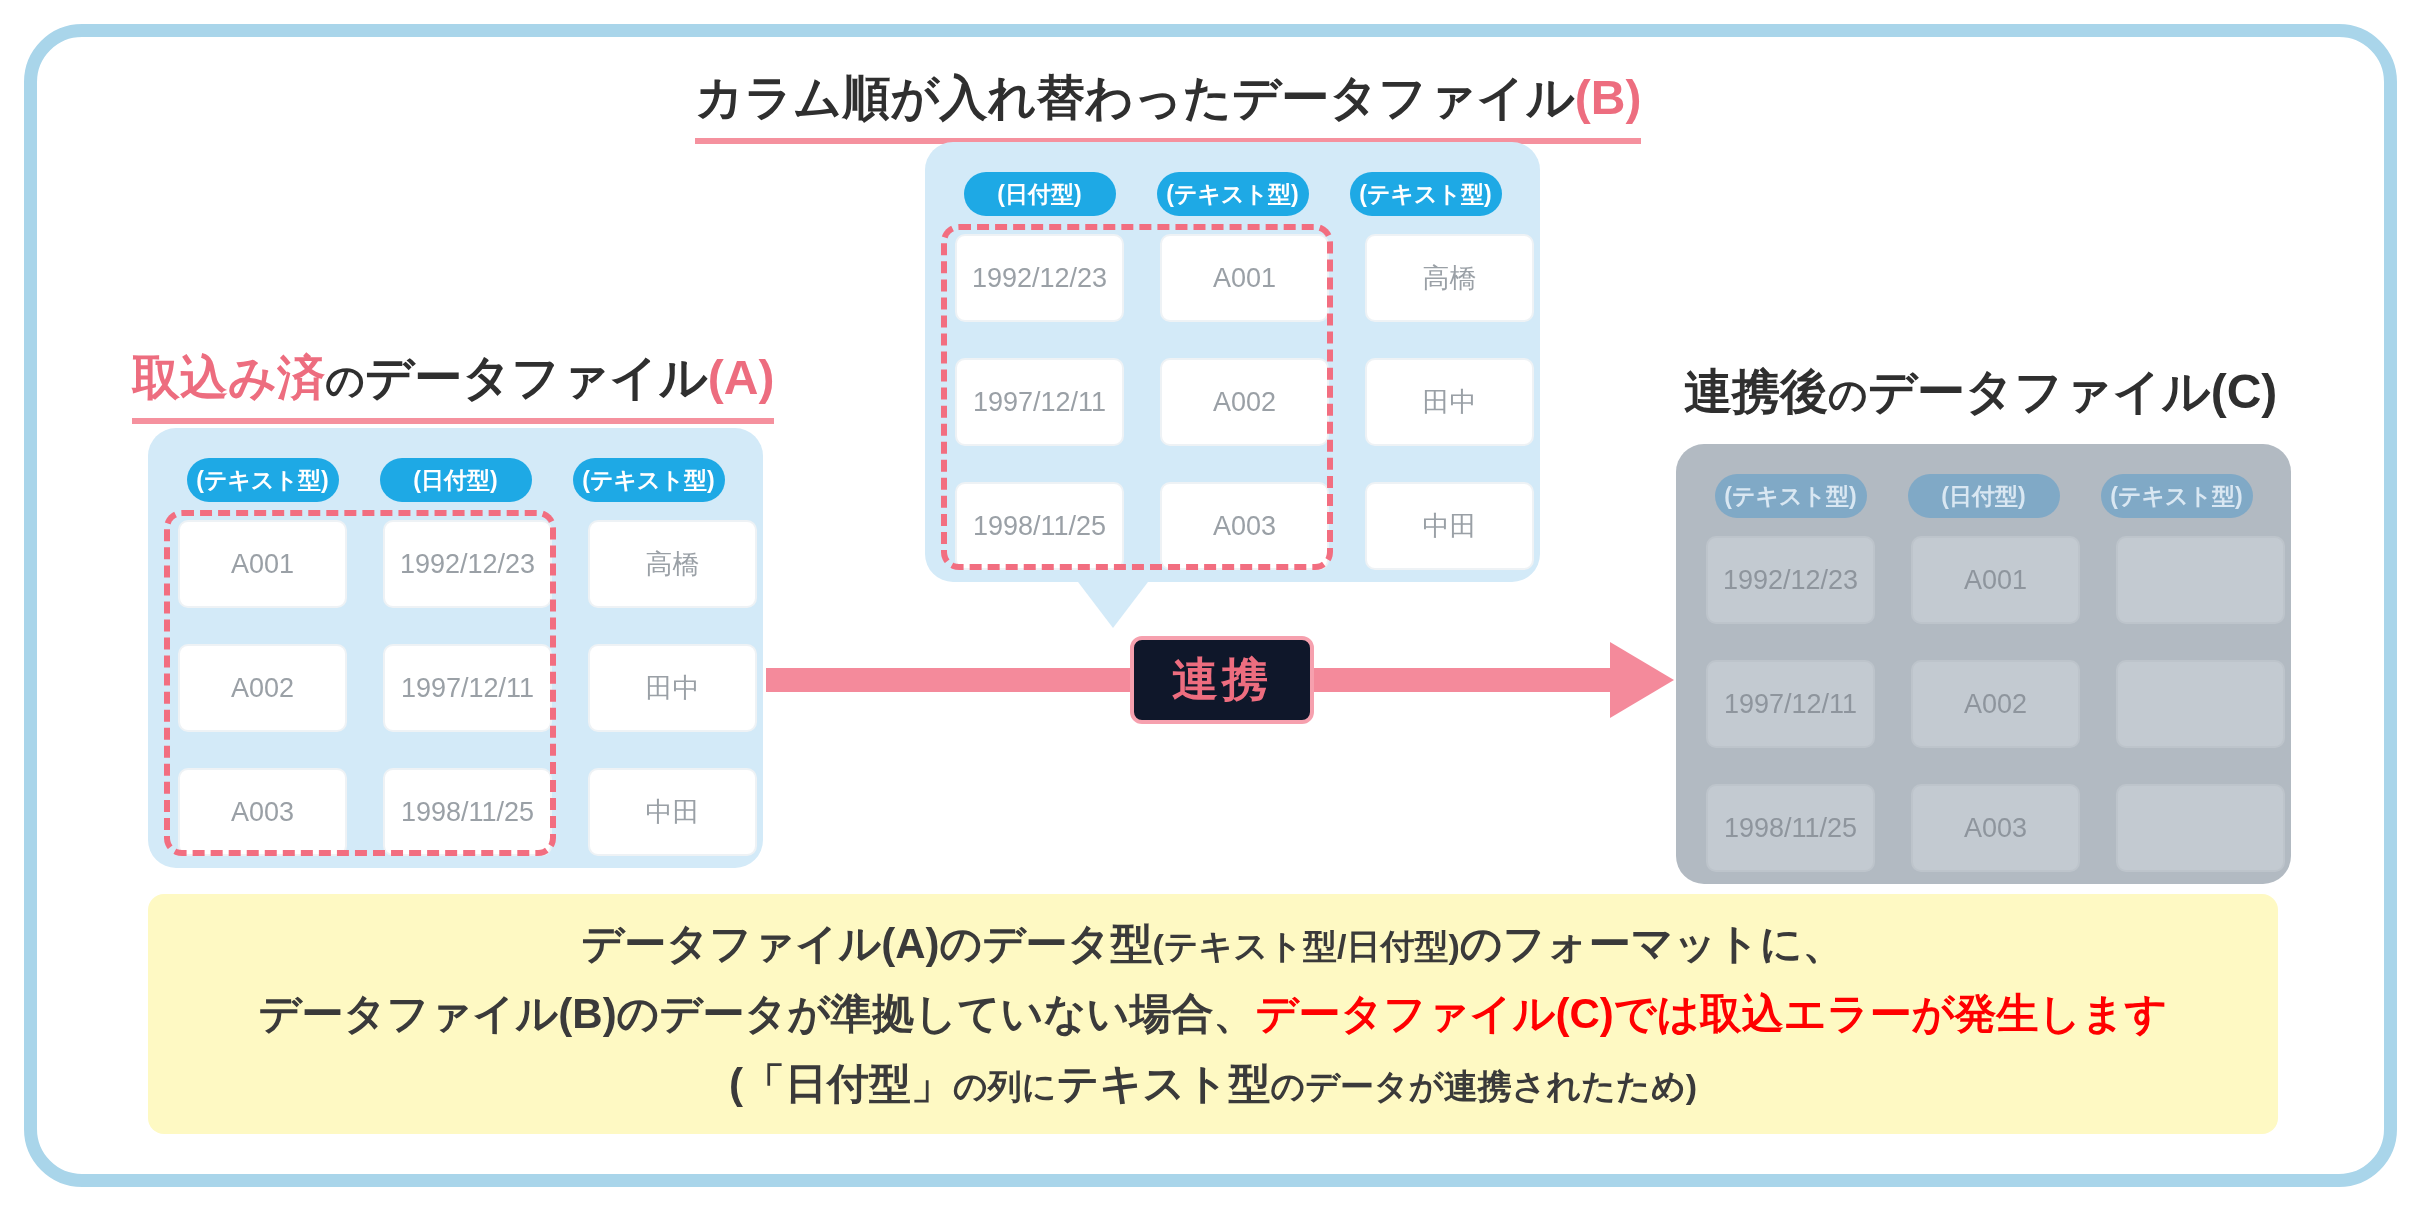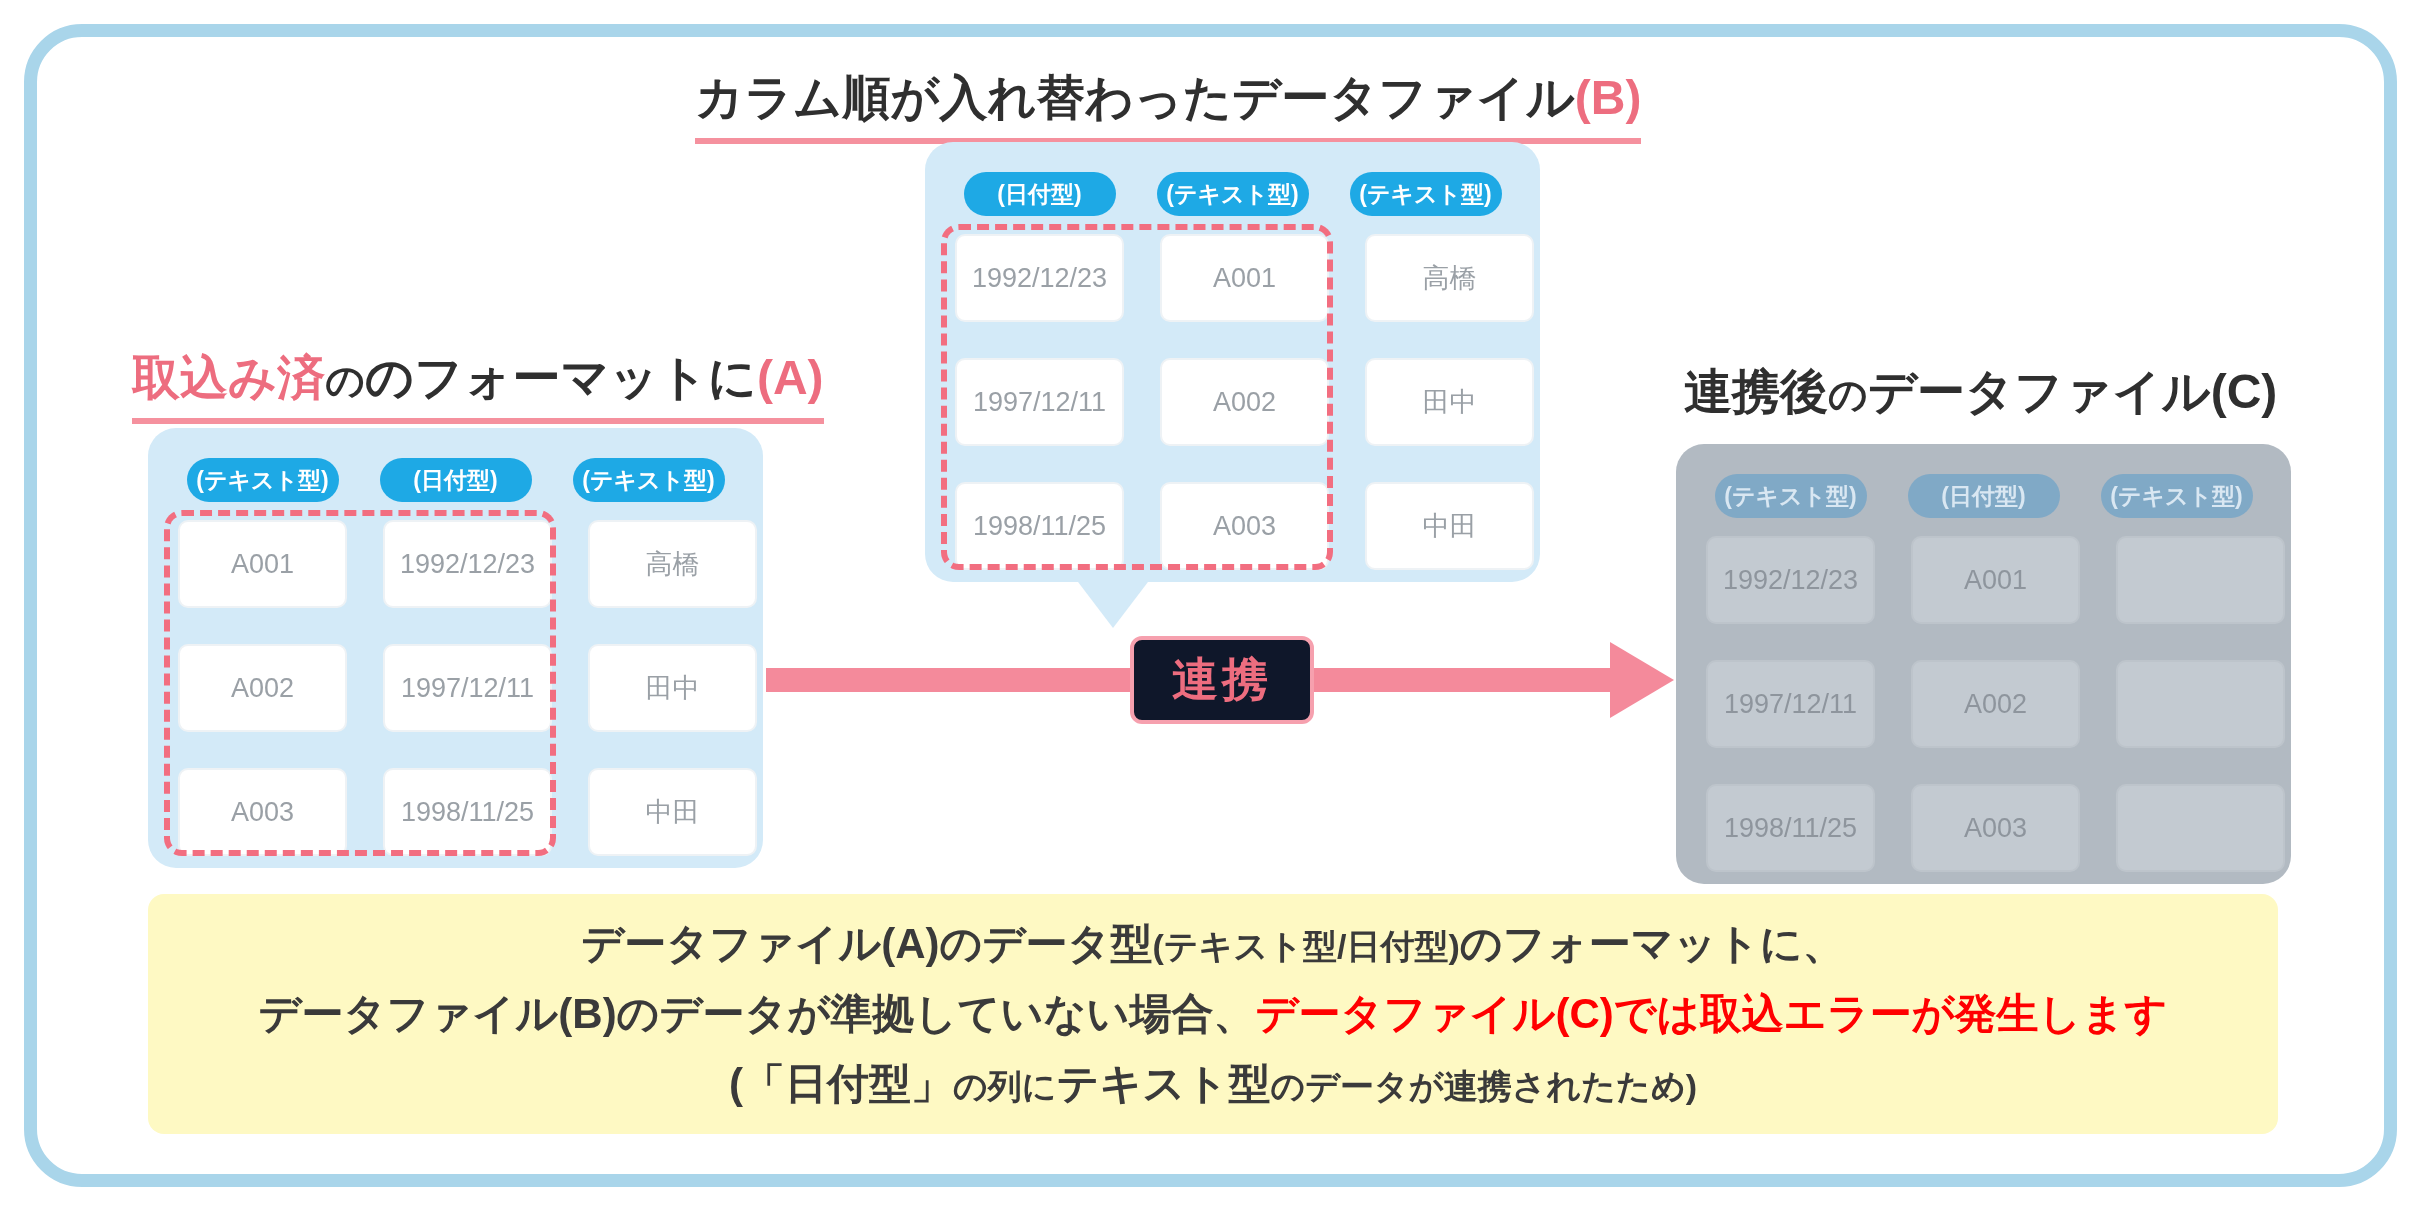"のフォーマットに" span { text: のフォーマットに -> データファイル }
